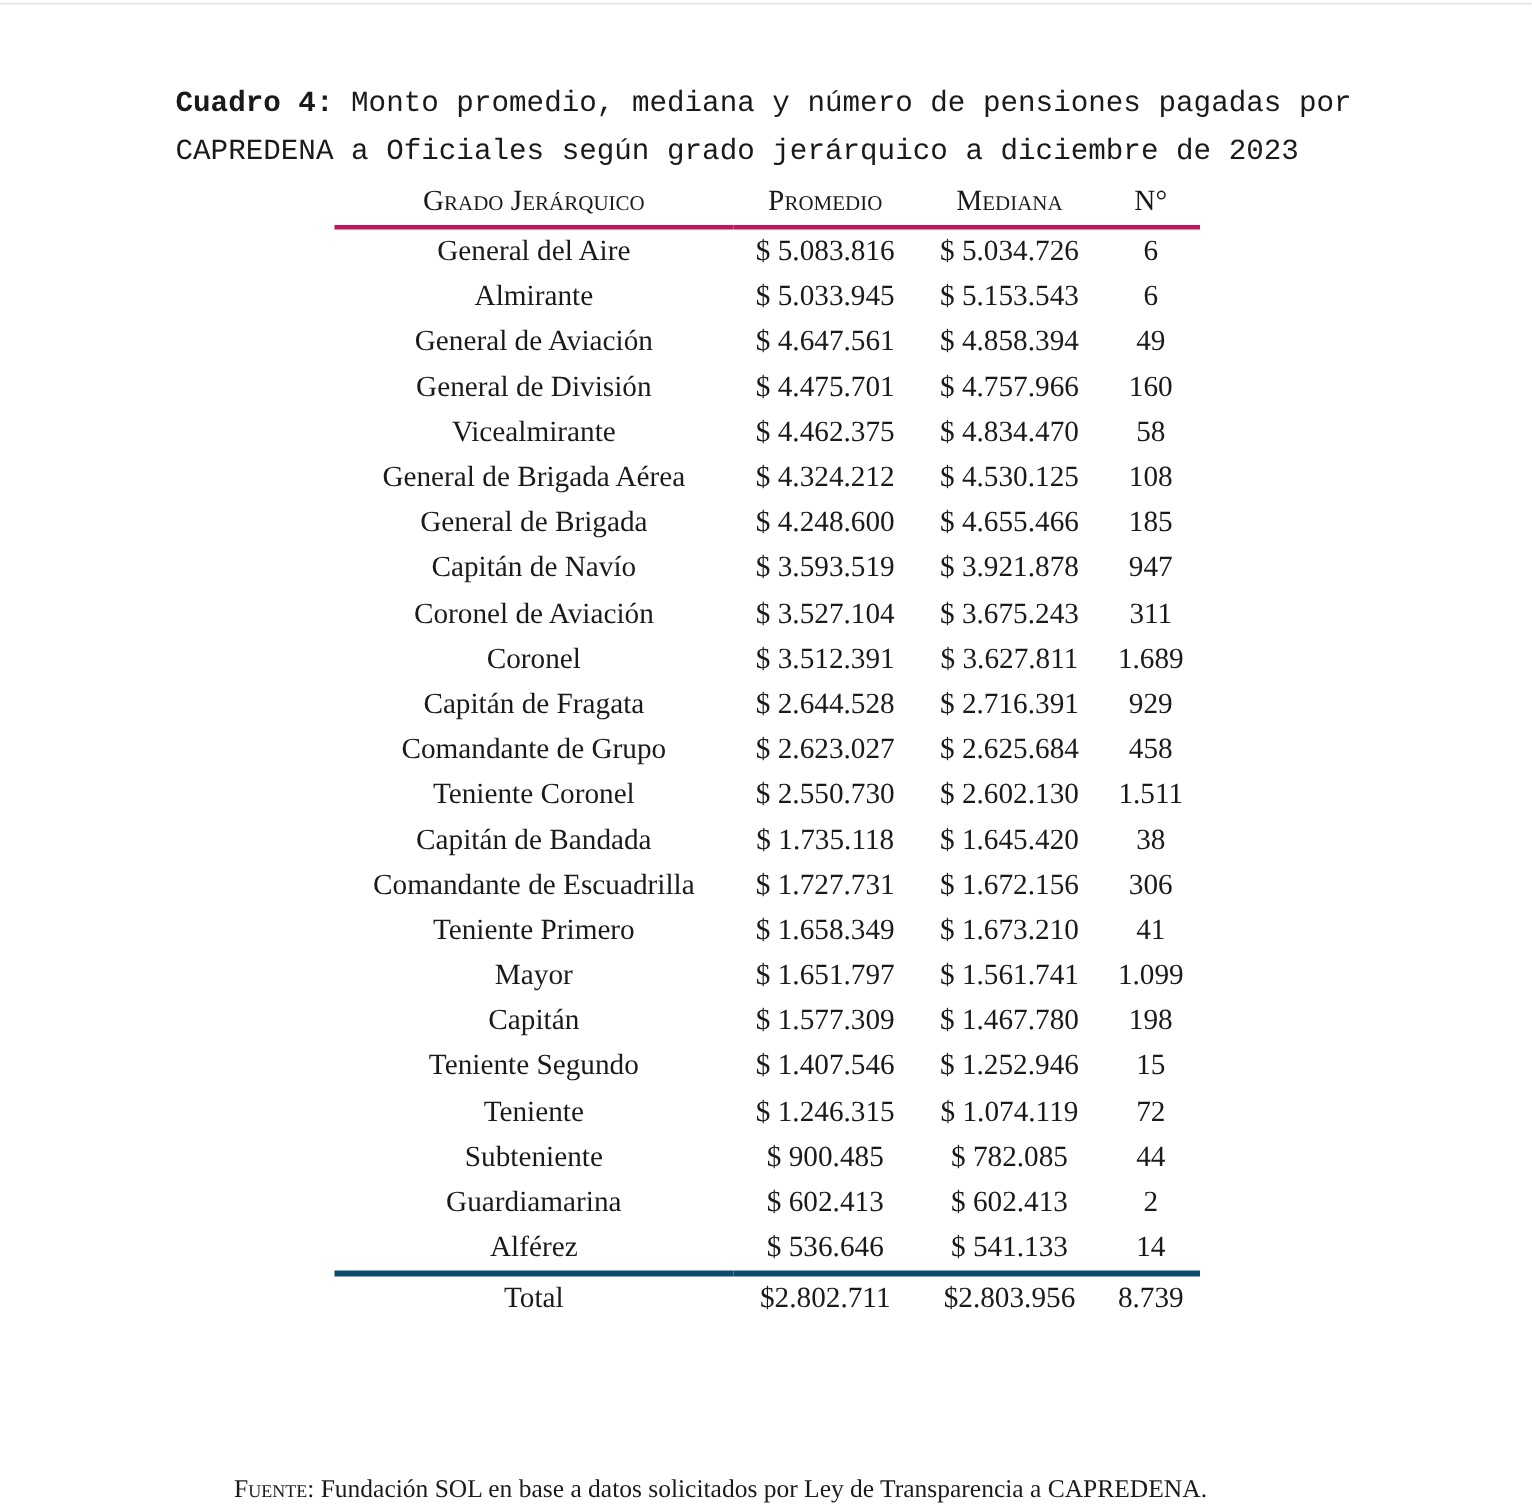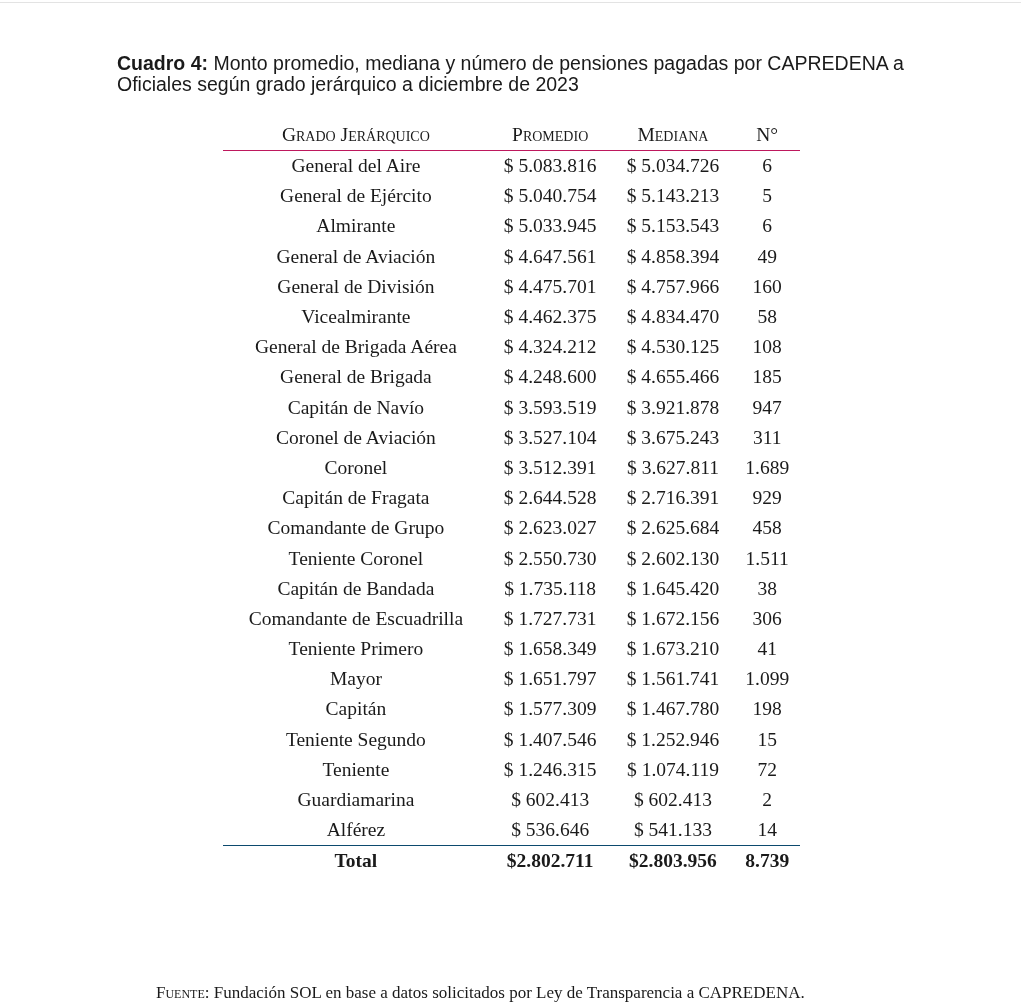"Cuadro 4: Monto promedio, mediana" .caption { font-family: Liberation Sans, sans-serif -> Liberation Mono, monospace; line-height: 21px -> 32px }
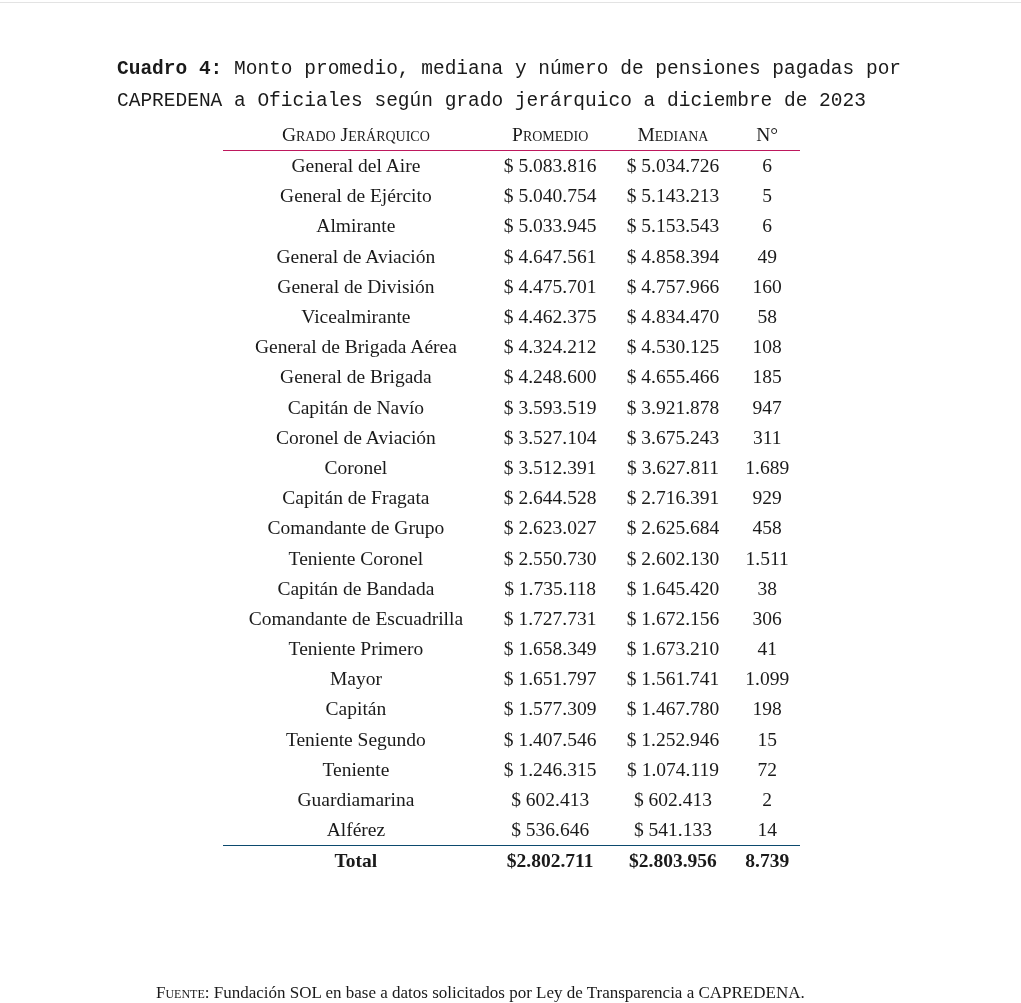"Grado Jerárquico" table.data-table th { border-bottom: 1px solid #be185d -> 3px solid #be185d }
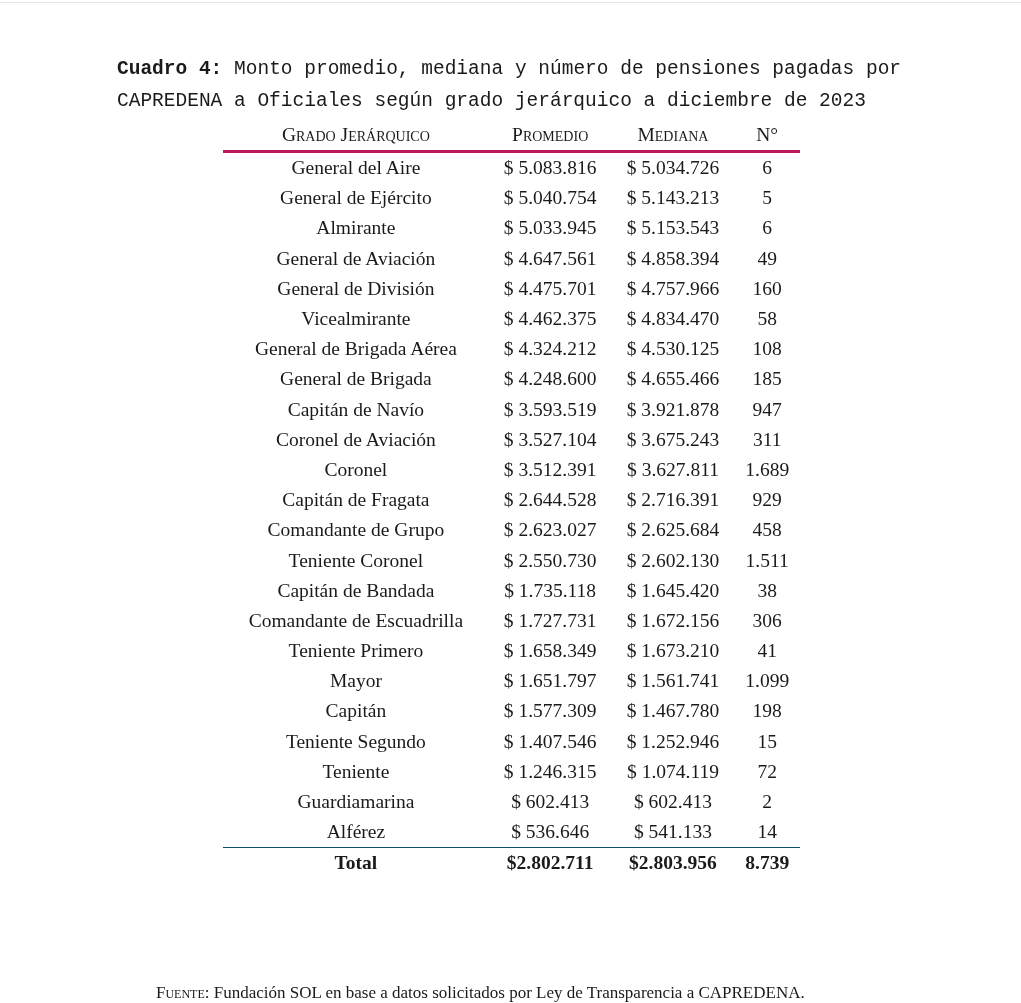"General de Ejército" tr { html: <tr> <td>General de Ejército</td> <td>$ 5.040.754</td> <td>$ 5.143.213</td> <td>5</td> </tr> -> none }
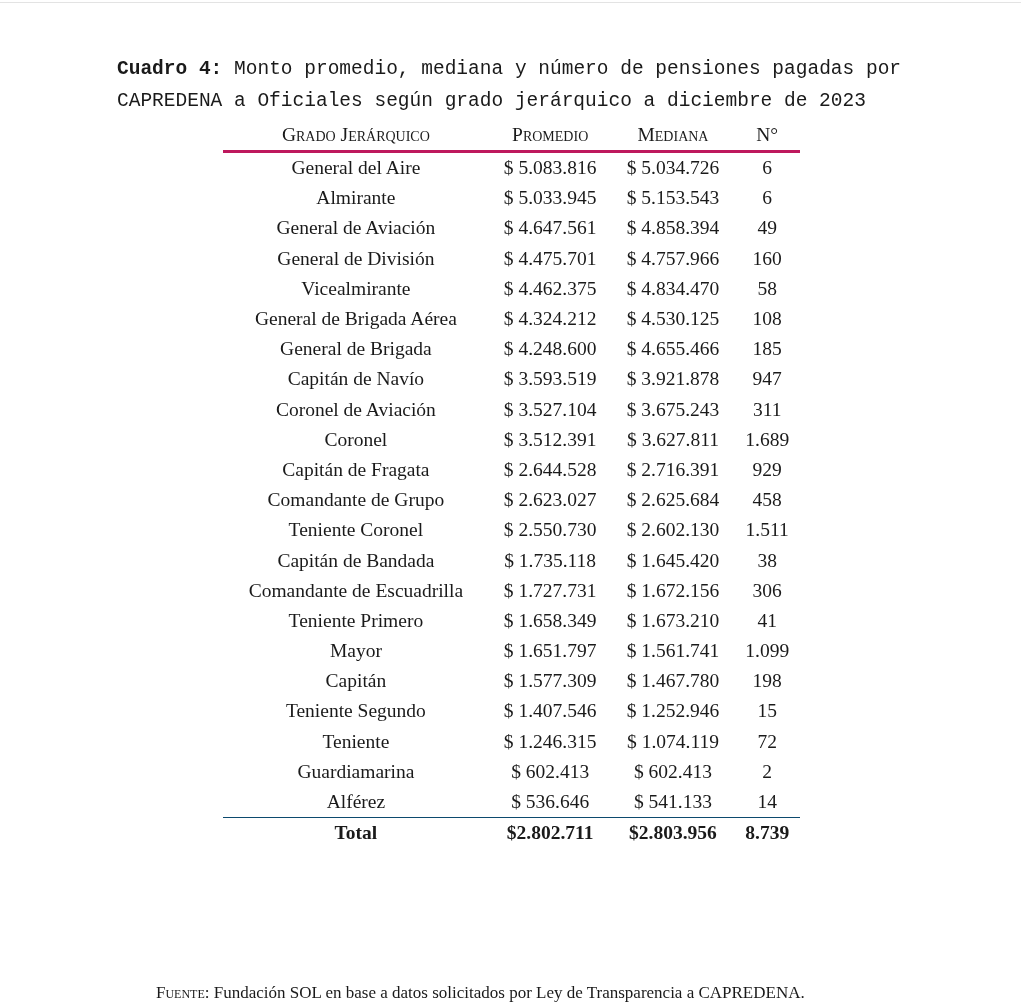"Subteniente" tr { html: none -> <tr> <td>Subteniente</td> <td>$ 900.485</td> <td>$ 782.085</td> <td>44</td> </tr> }
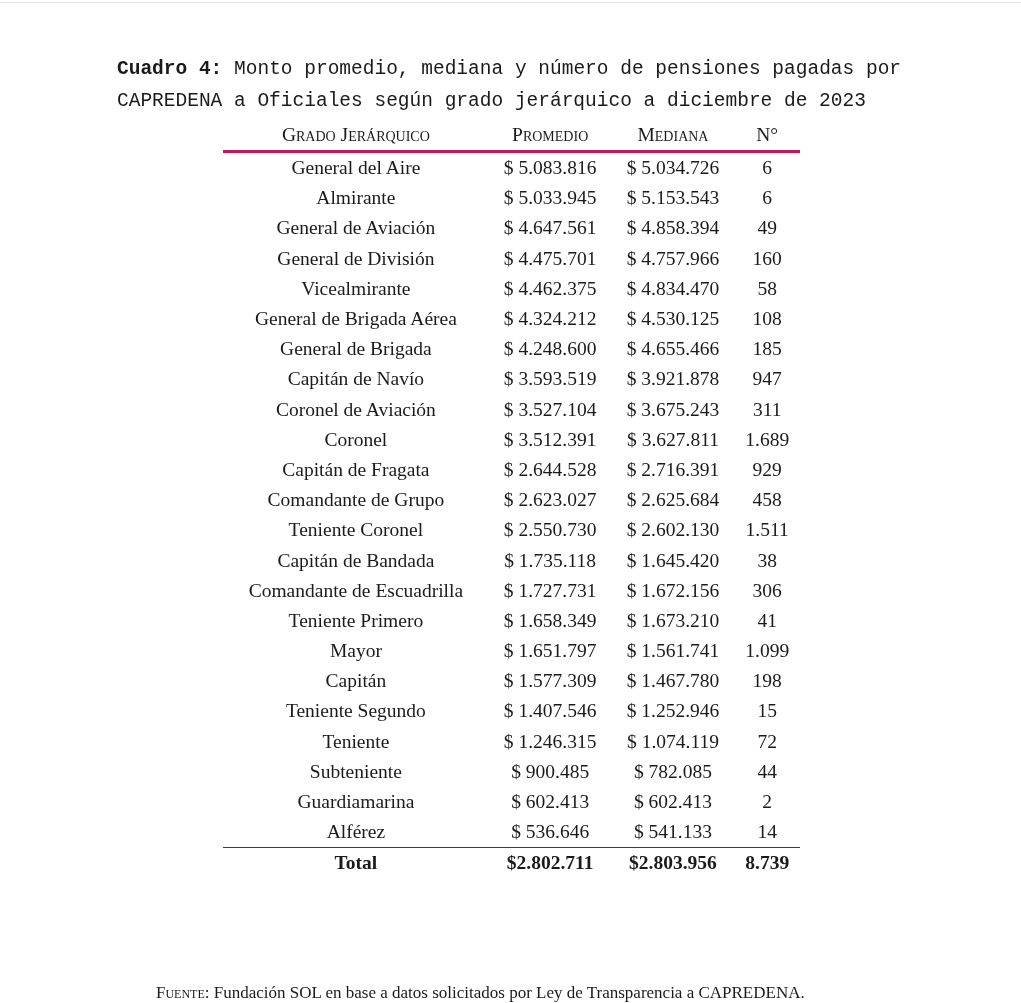"Total" table.data-table tr.total-row td { border-top: 1px solid #0c4a6e -> 4px solid #0c4a6e; font-weight: bold -> normal }
